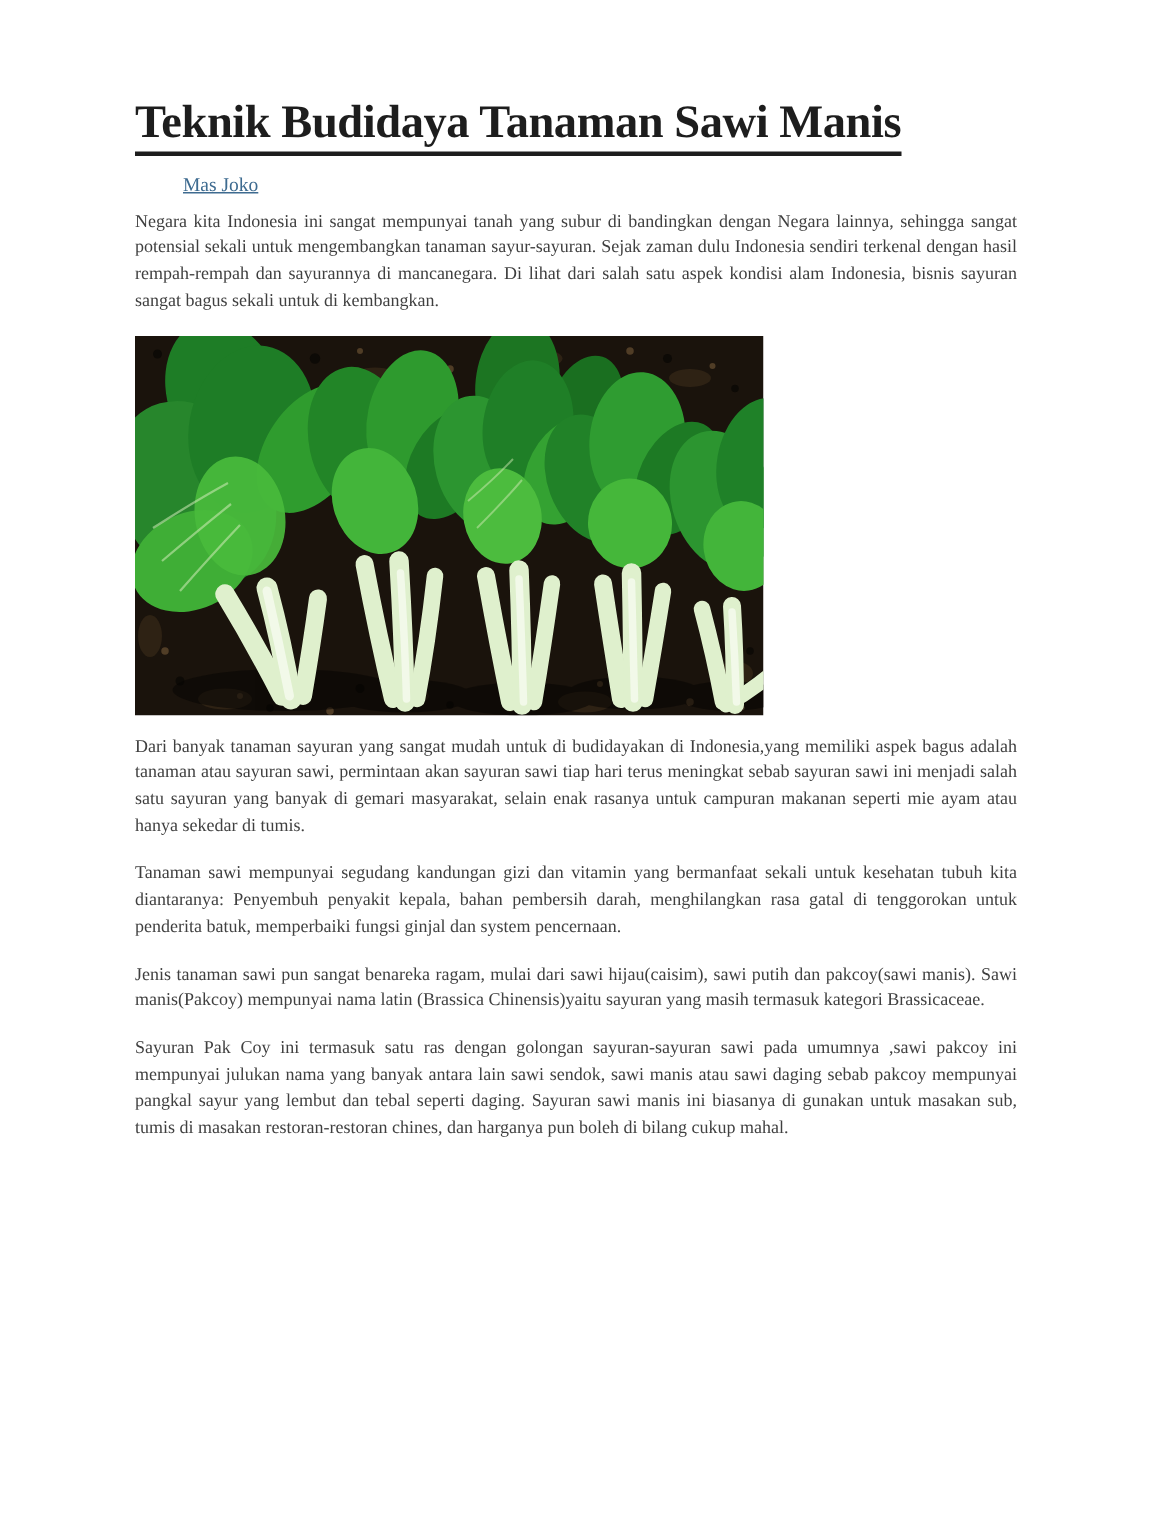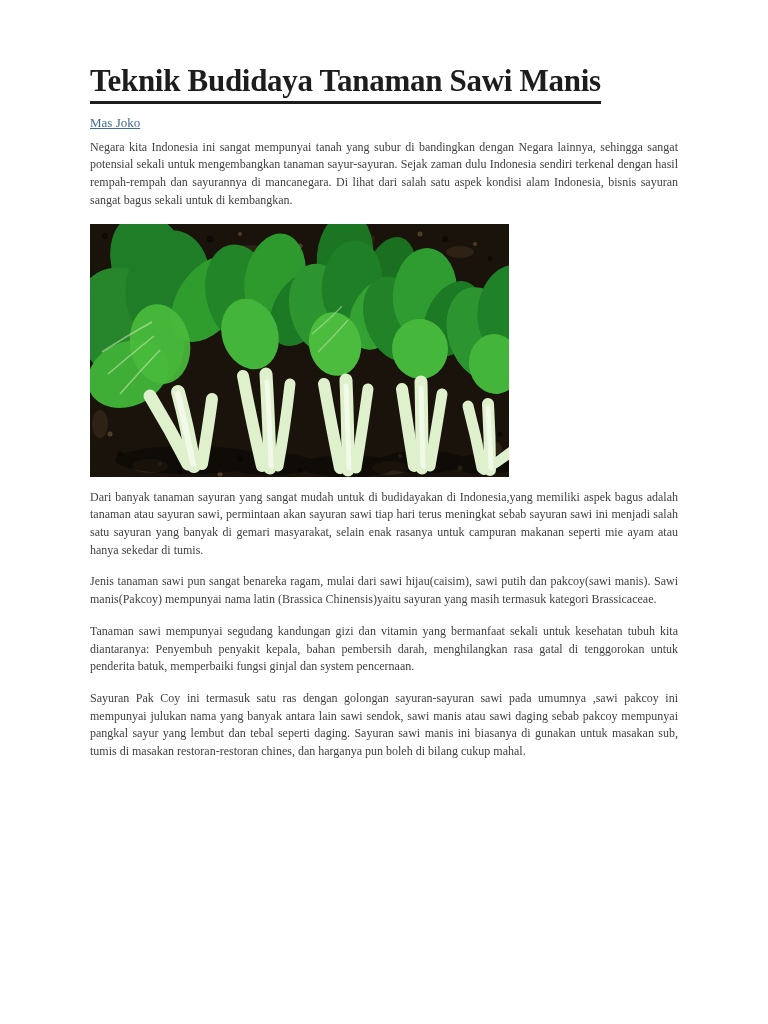"Mas Joko" .meta a { margin-left: none -> 32px }
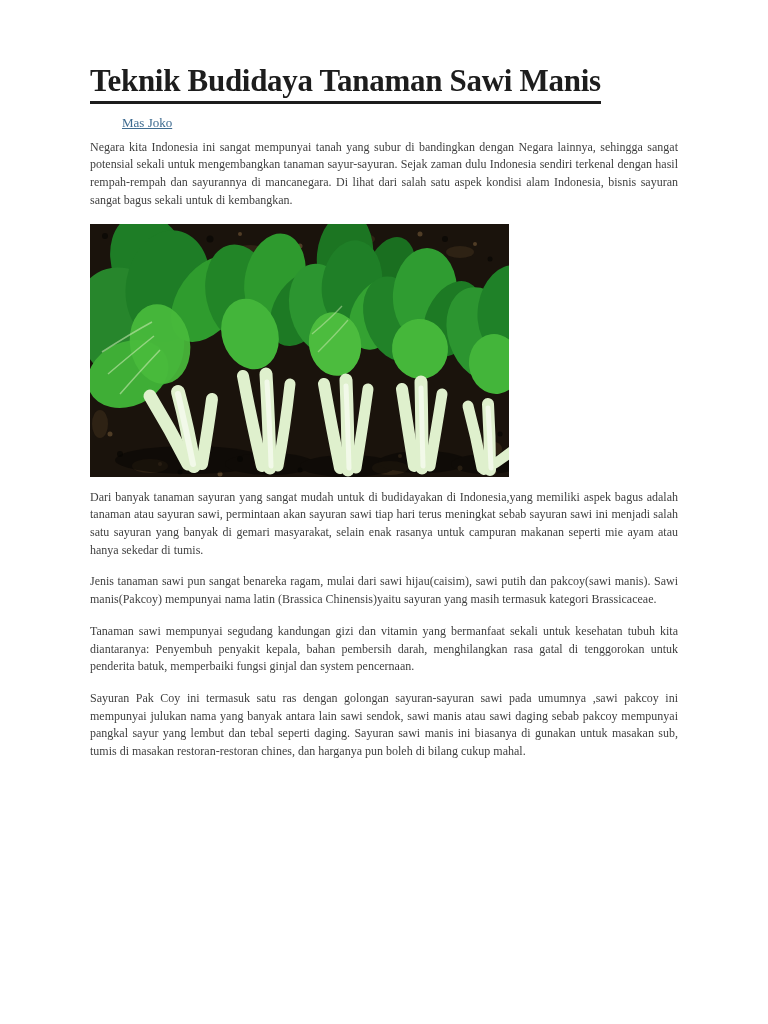"Jenis tanaman sawi pun sangat" p.body-par { order: before "Tanaman sawi mempunyai segudang" -> after "Tanaman sawi mempunyai segudang" }
